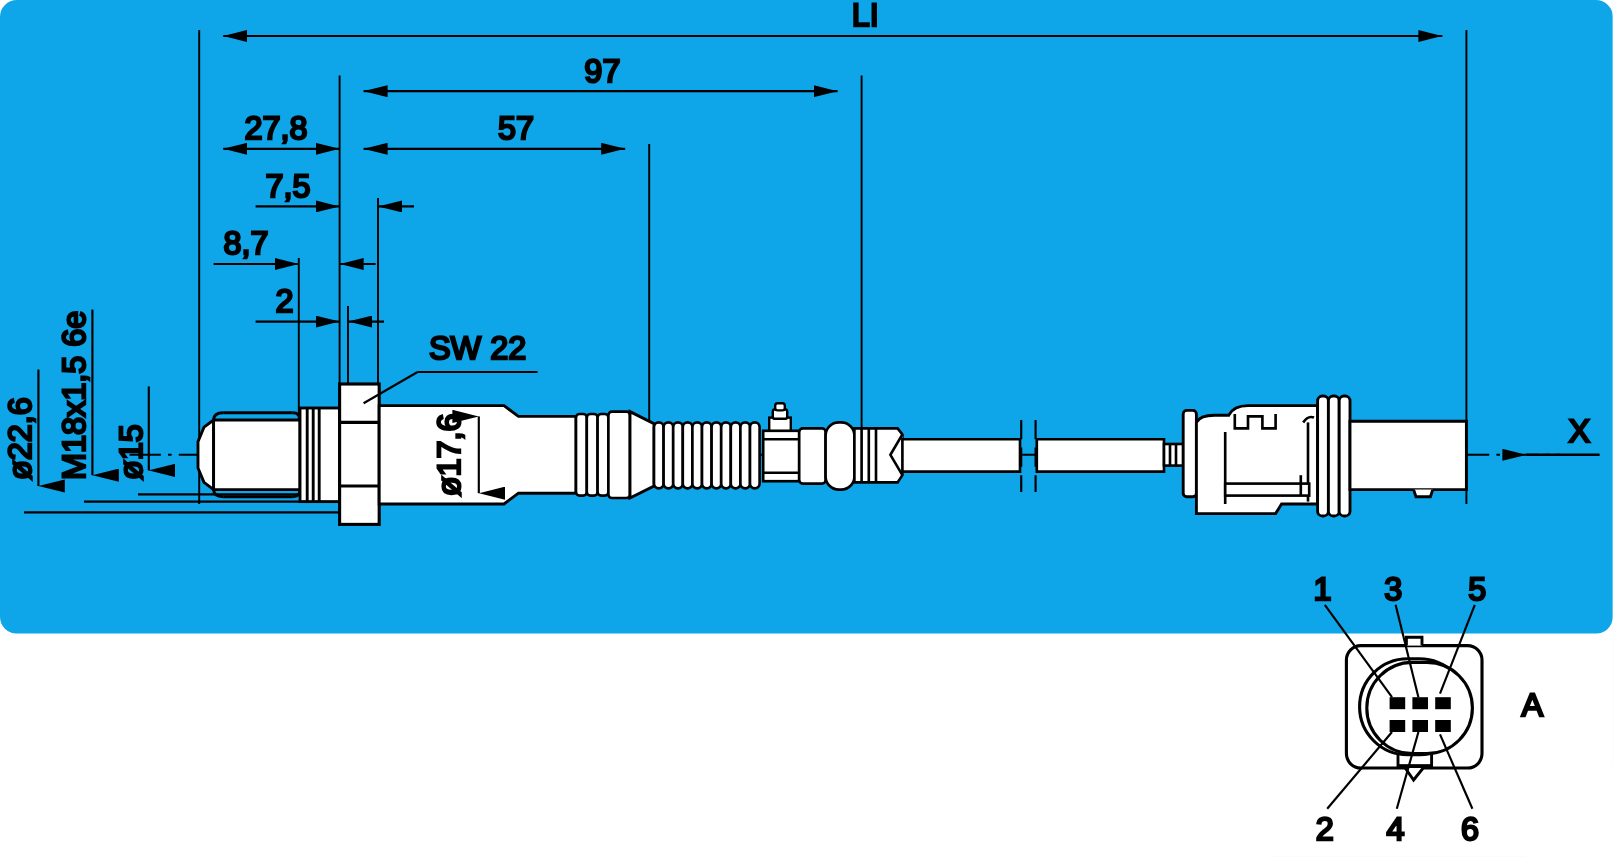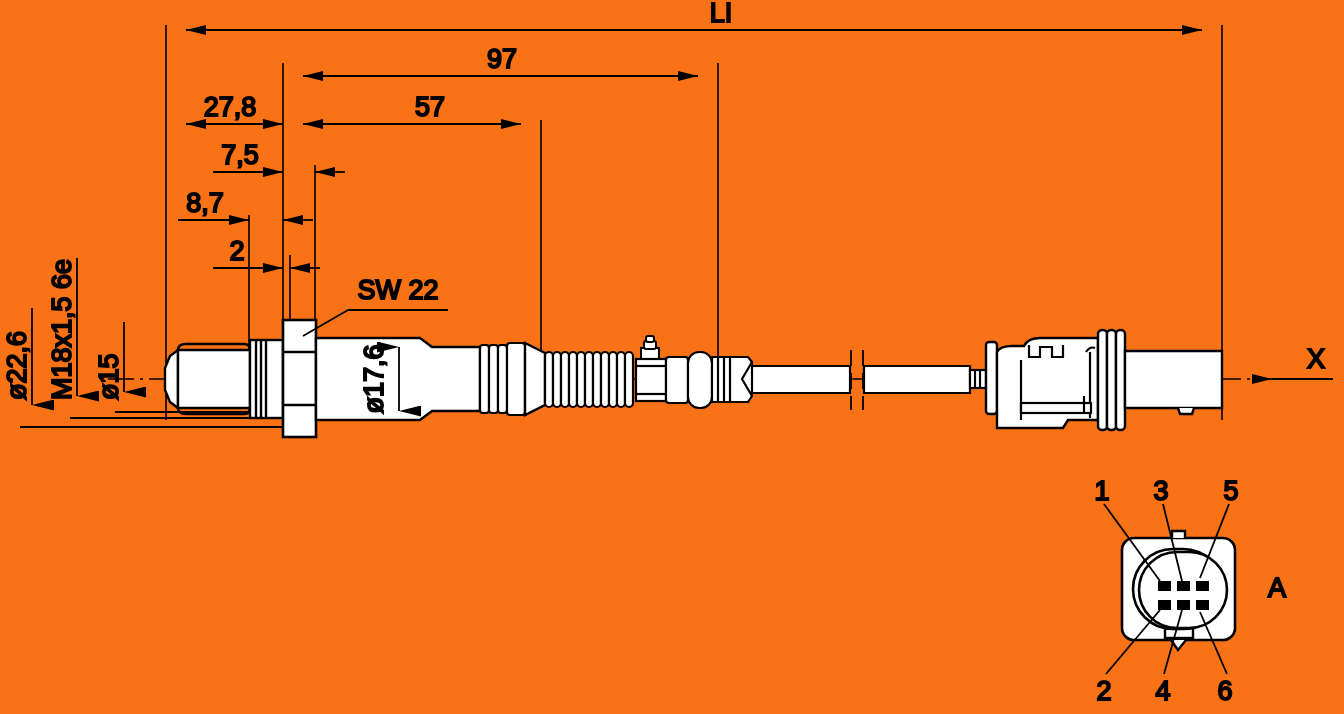"LI" #stage { background: #f97316 -> #0ea5e9; border-radius: none -> 14px; height: 714px -> 528px }
